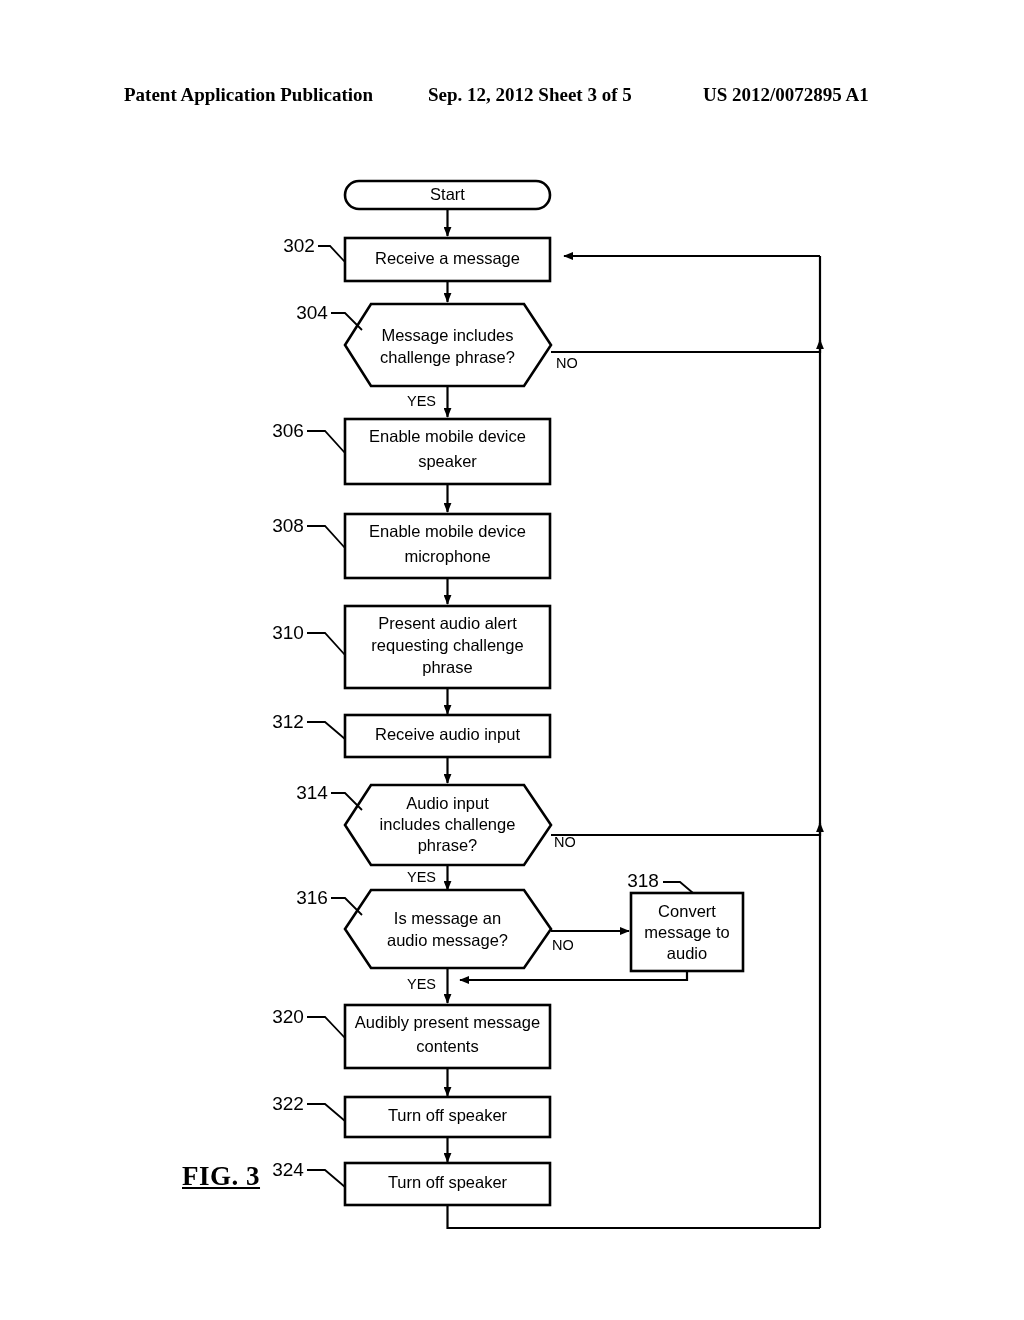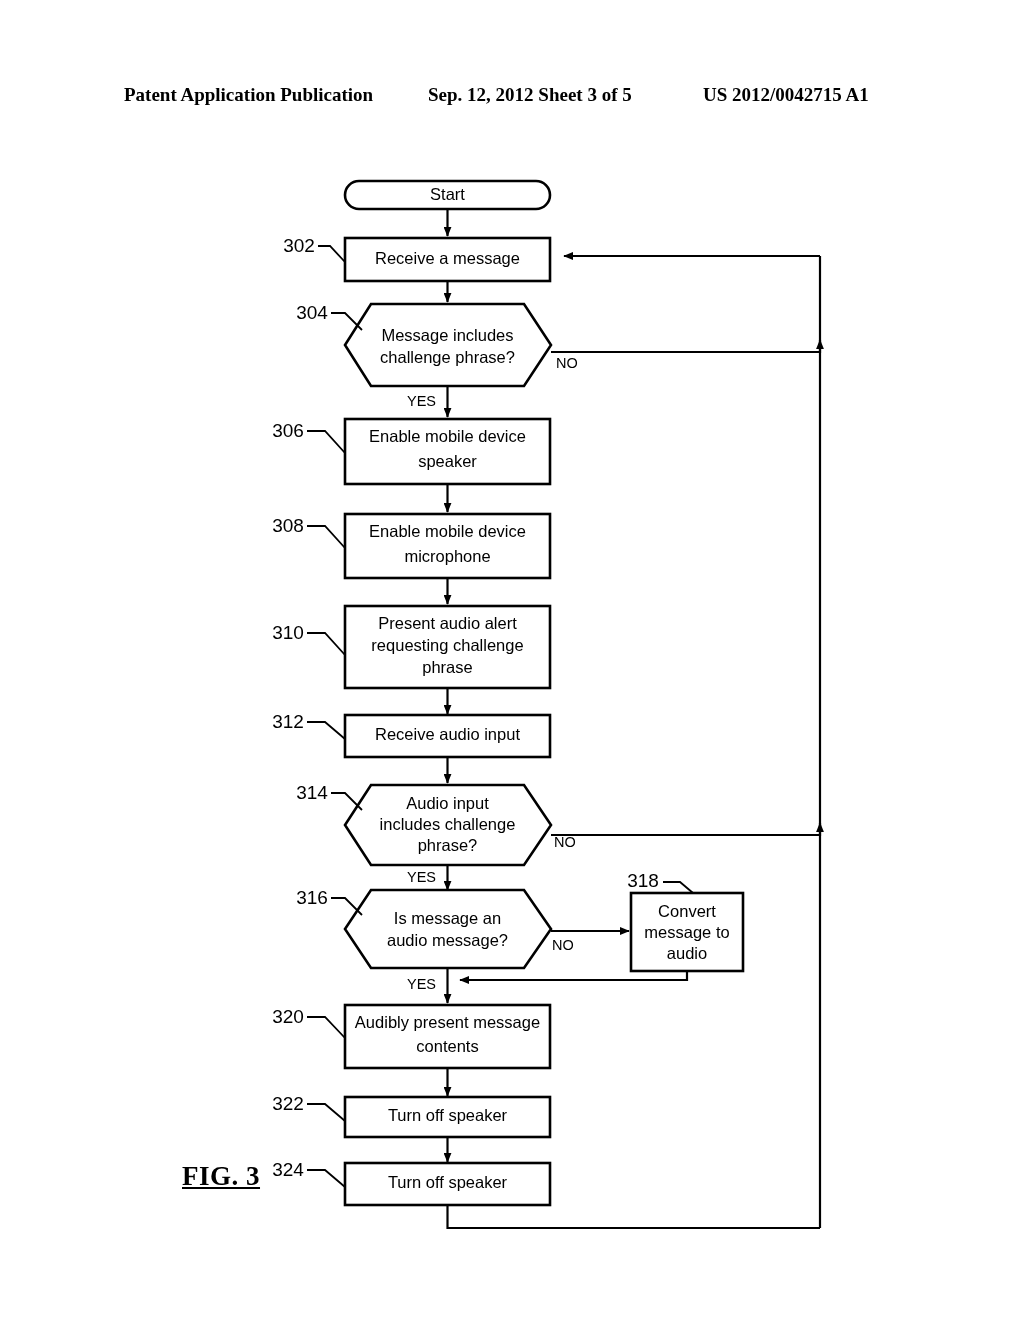"US 2012/0042715 A1" span.hdr-right { text: 2012/0042715 -> 2012/0072895 }
